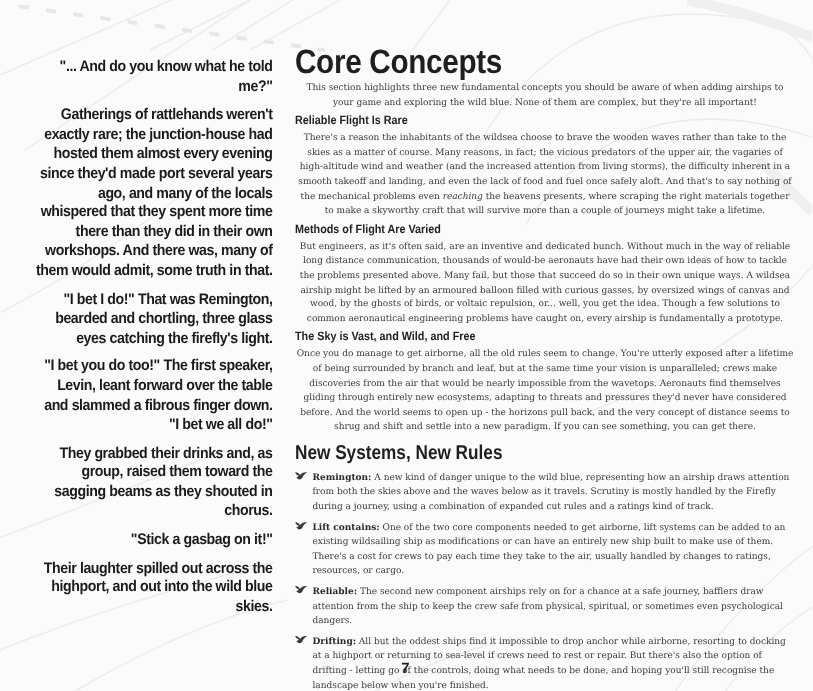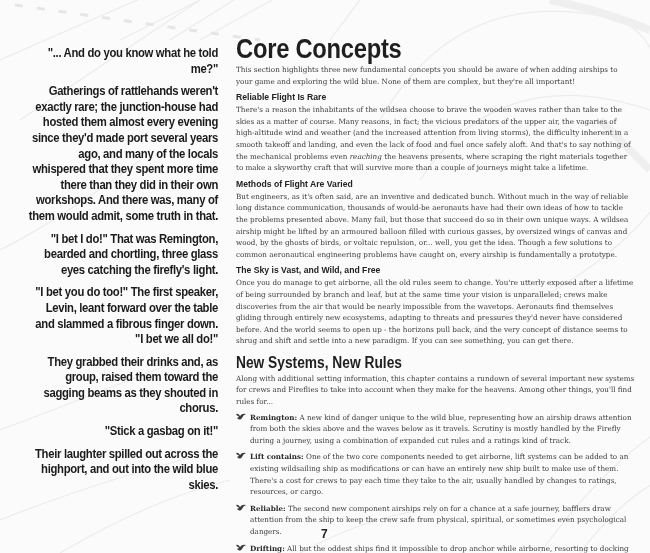"This section highlights three new" .main p { text-align: none -> center }
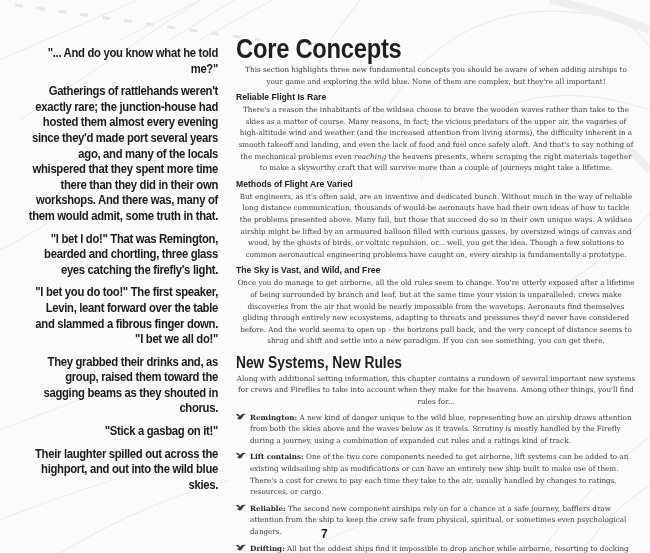"Along with additional setting" p { html: <p>Along with additional setting information, this chapter contains a rundown of several important new systems for crews and Fireflies to take into account when they make for the heavens. Among other things, you'll find rules for...</p> -> none }
